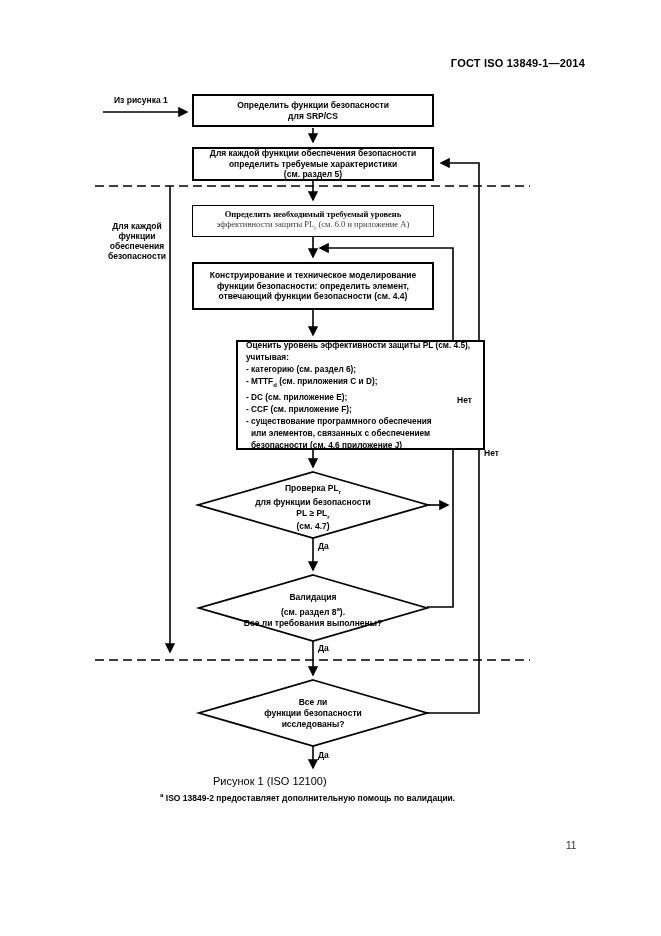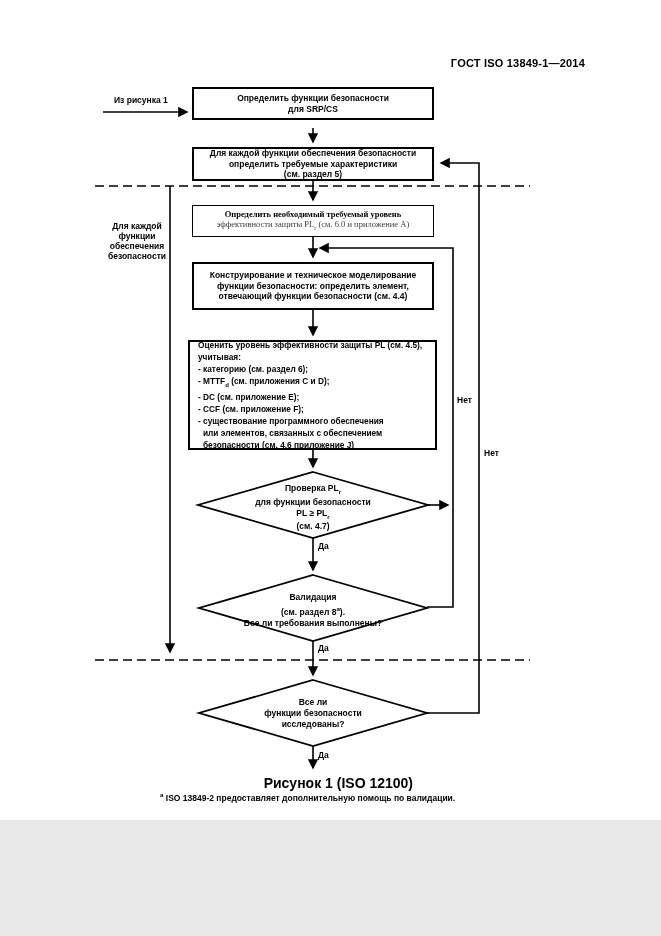"ГОСТ ISO 13849-1—2014" .page { height: 820px -> 936px }
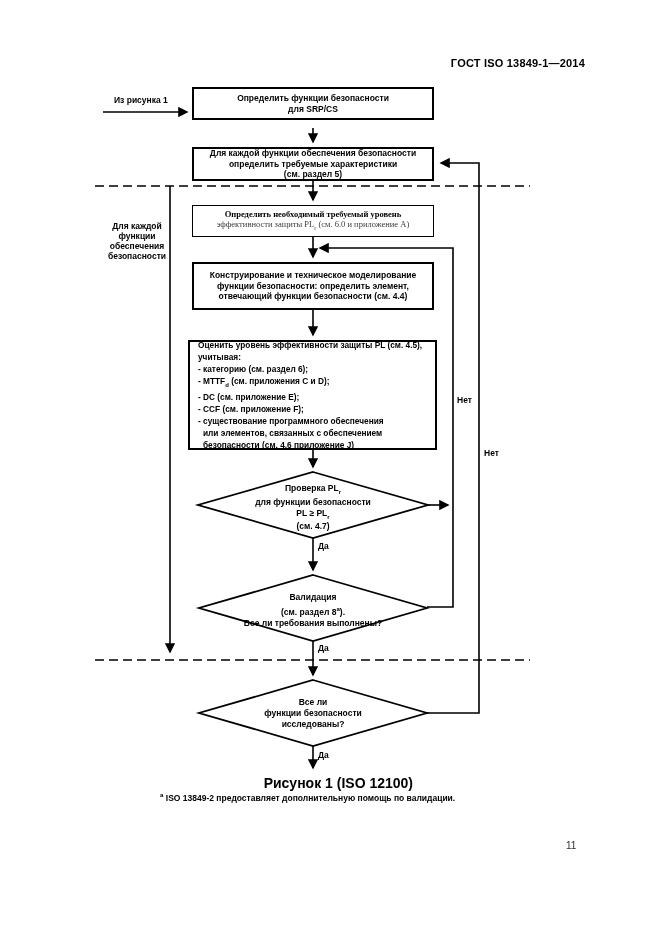"Определить функции безопасности" div.box { top: 87px -> 94px }
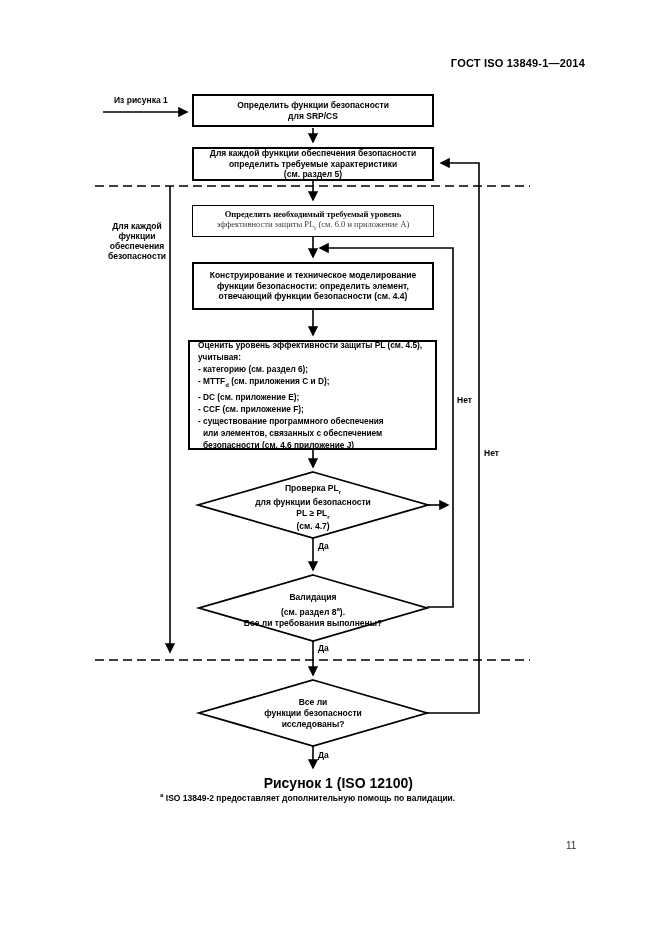"Оценить уровень эффективности защиты PL" .box5 { margin-left: none -> 48px }
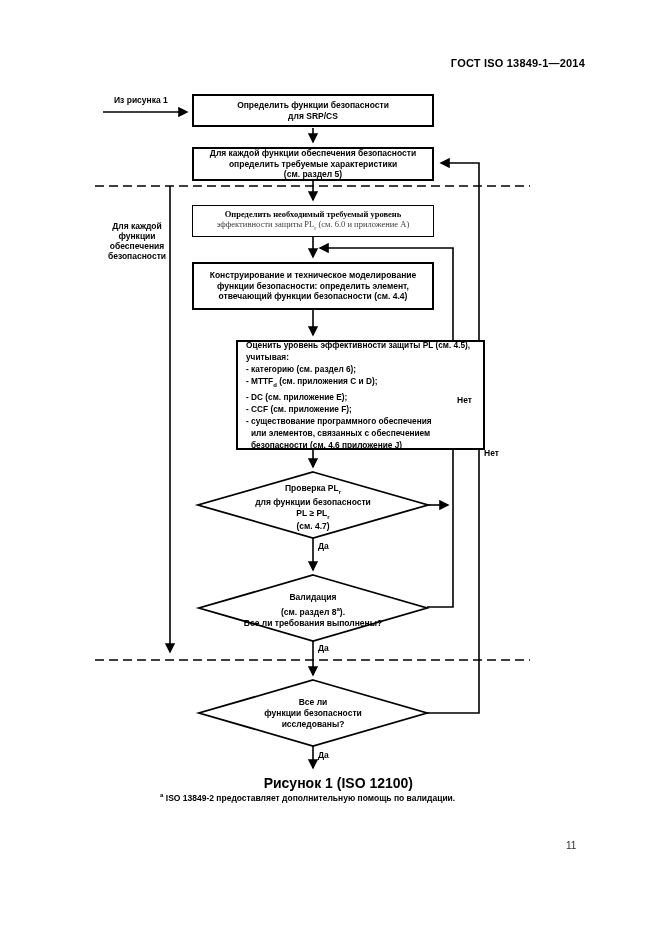"Рисунок 1 (ISO 12100)" .endlabel { font-size: 14px -> 11px; font-weight: bold -> normal; text-align: right -> left }
